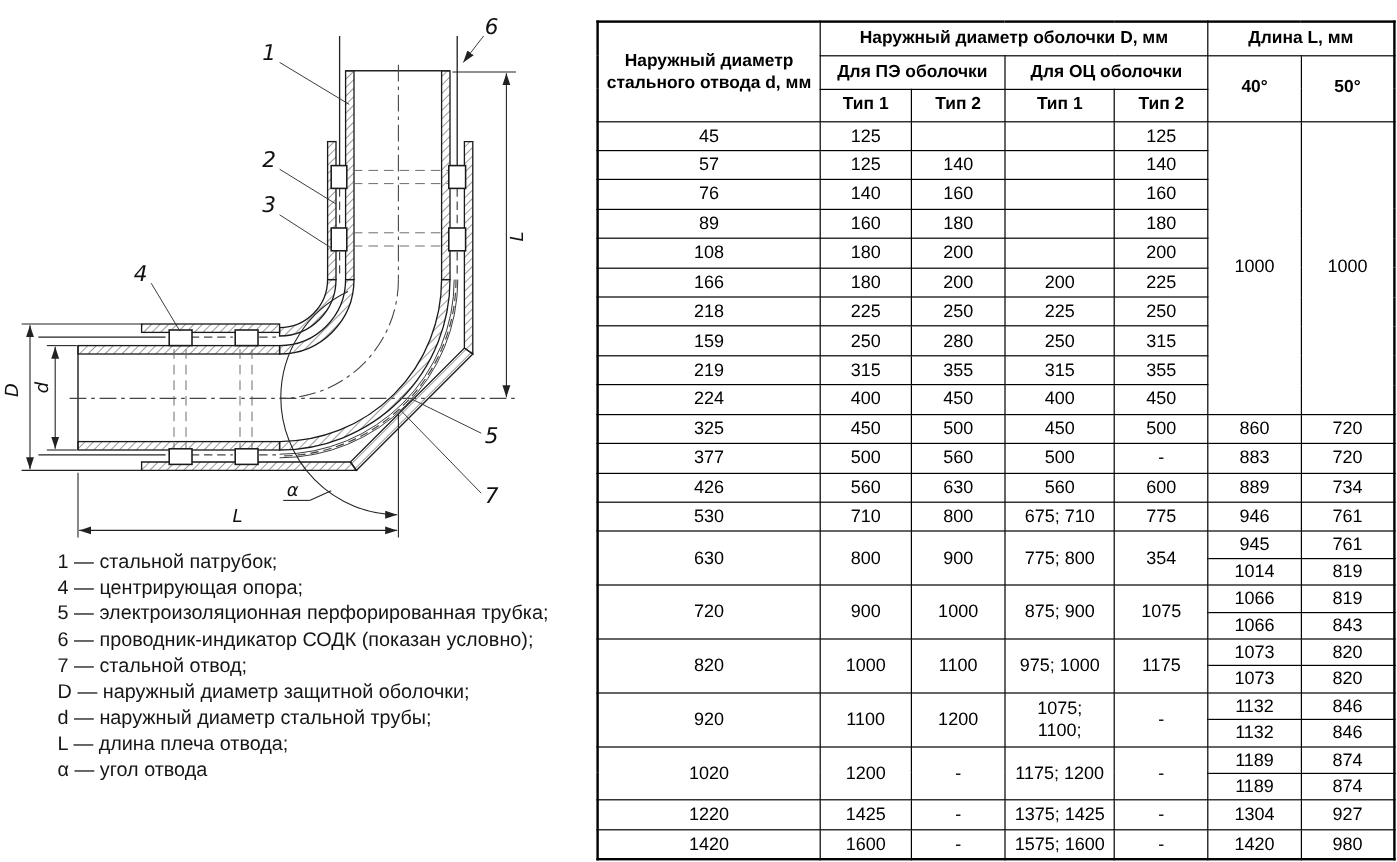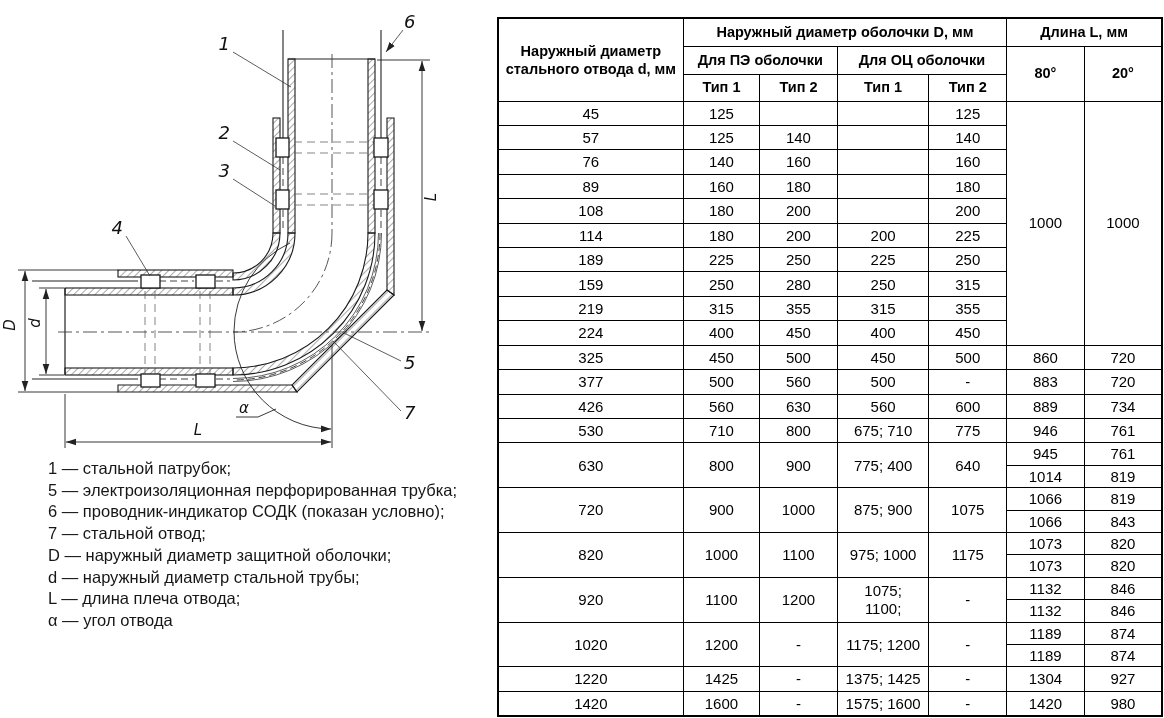"80°" th.thL { text: 80 -> 40 }
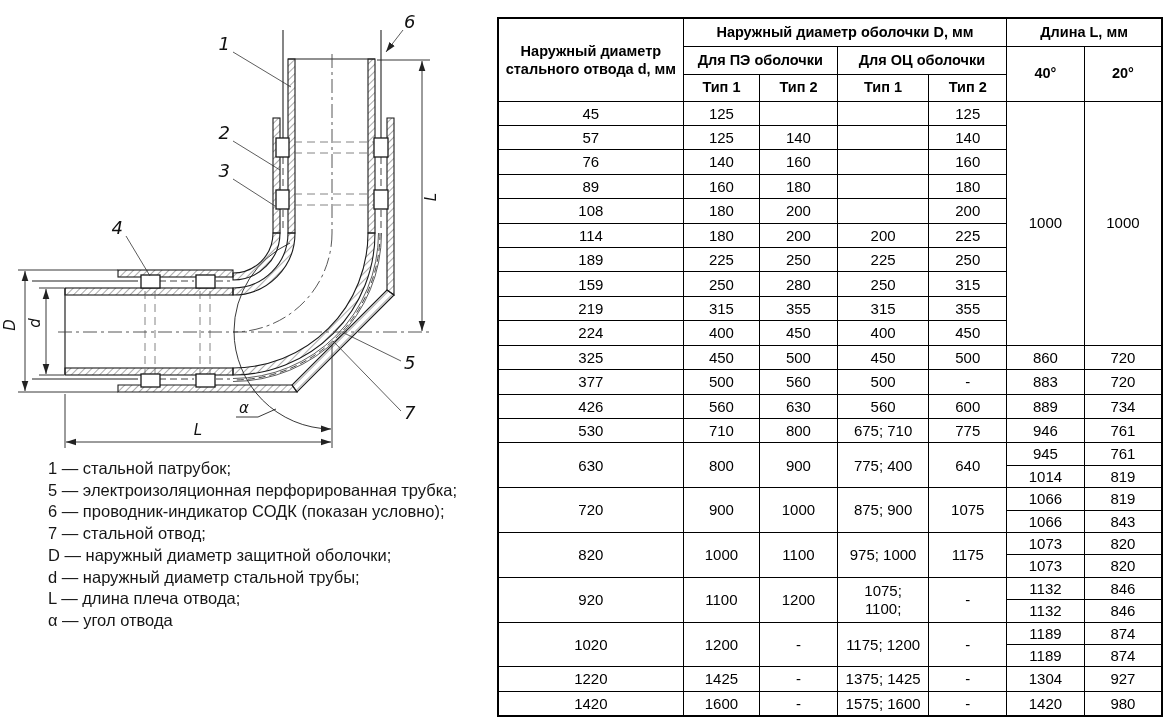"20°" th.hb { text: 20 -> 50 }
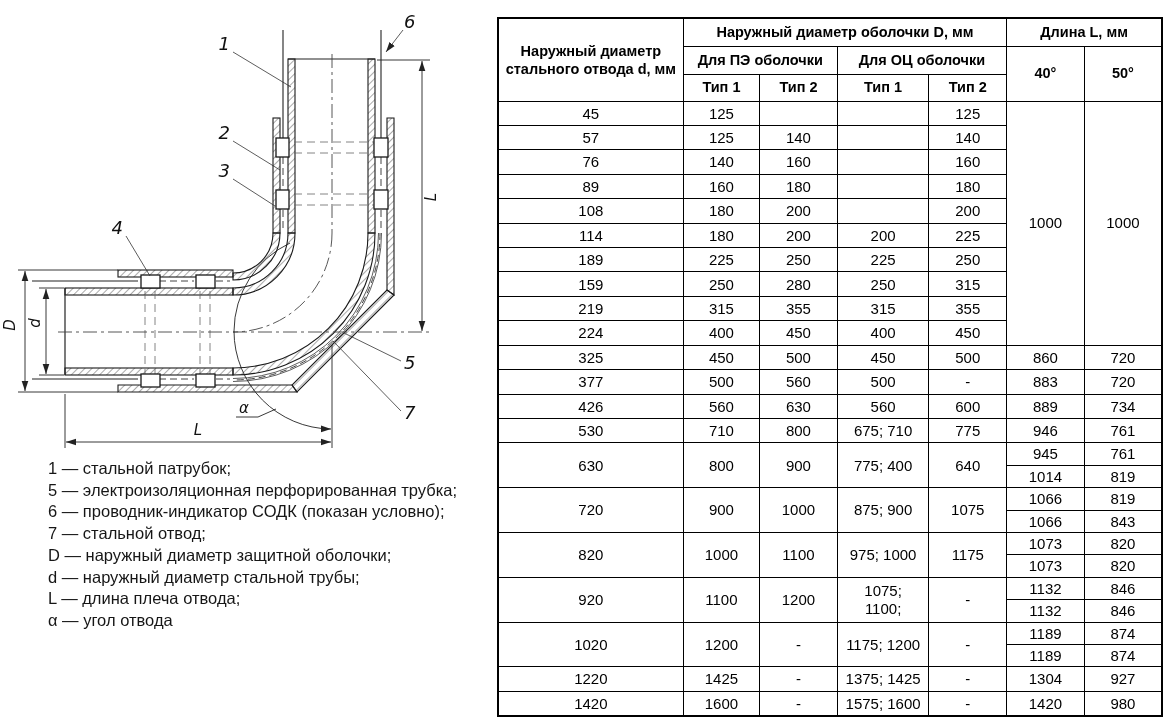"114" td.c1 { text: 114 -> 166 }
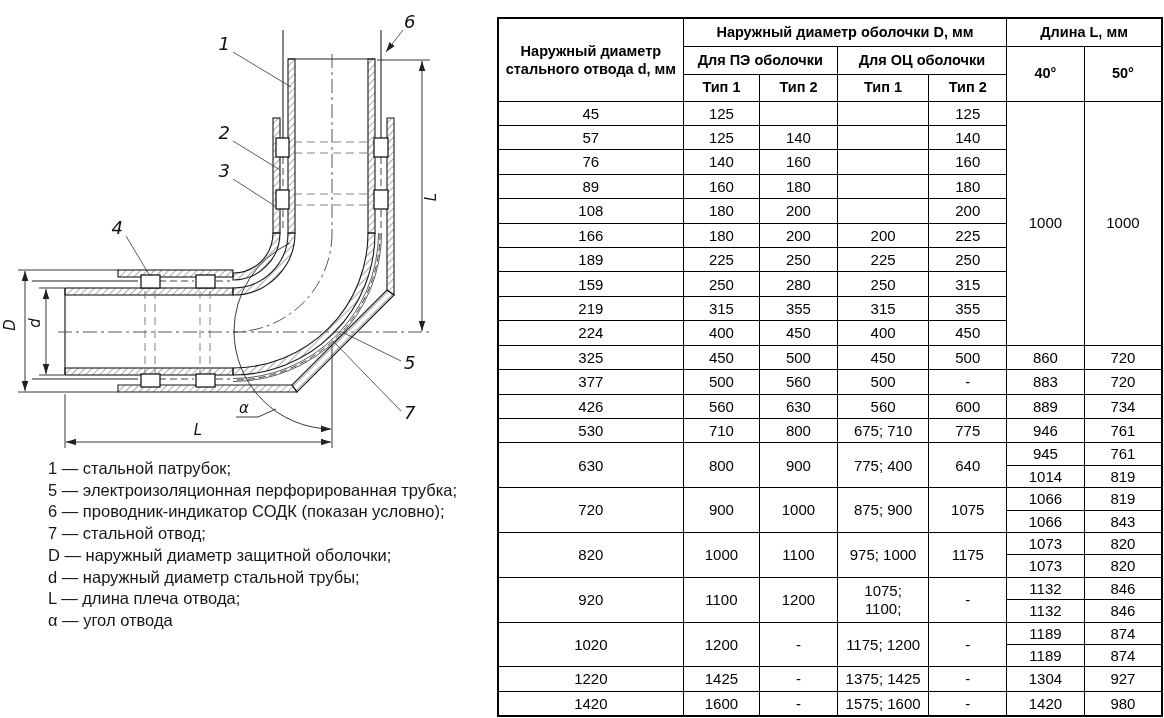"189" td.c1 { text: 189 -> 218 }
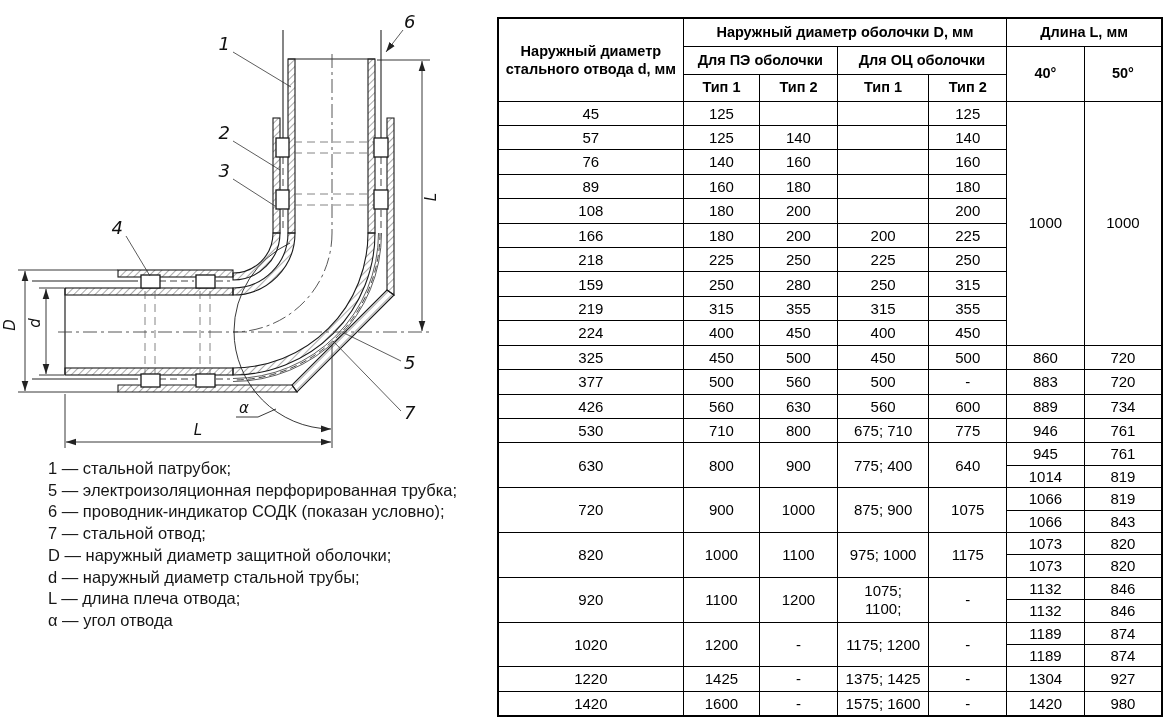"775; 400" td.c4 { text: 400 -> 800 }
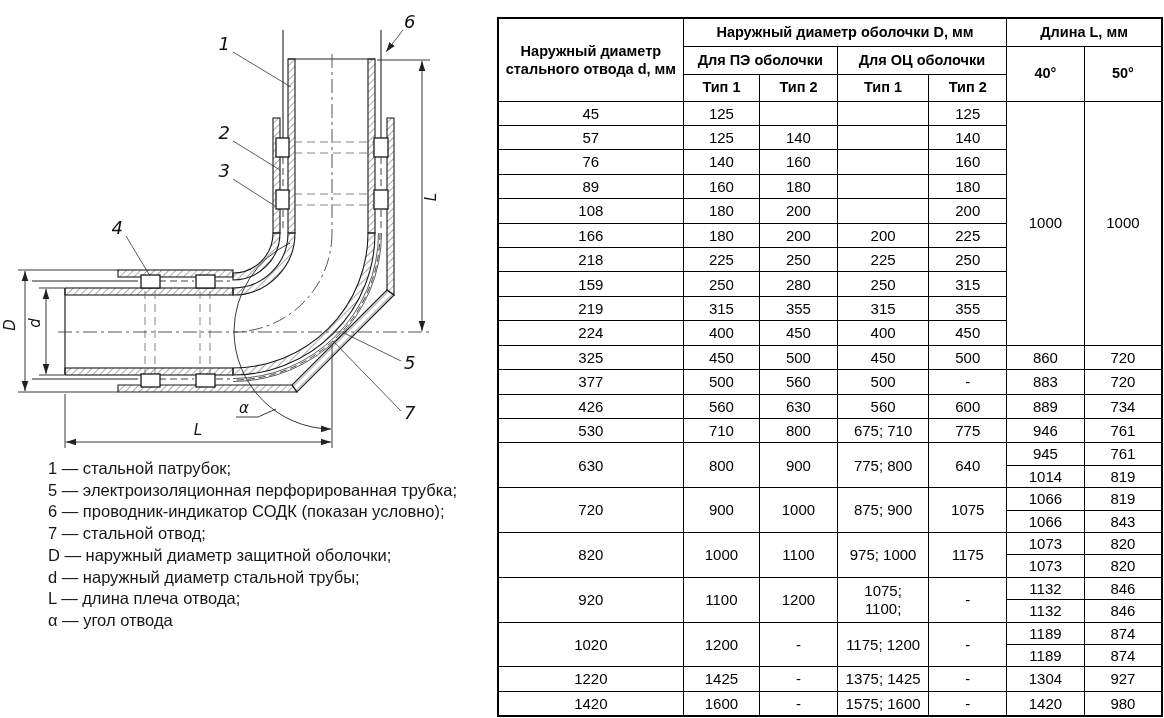"640" td.c5 { text: 640 -> 354 }
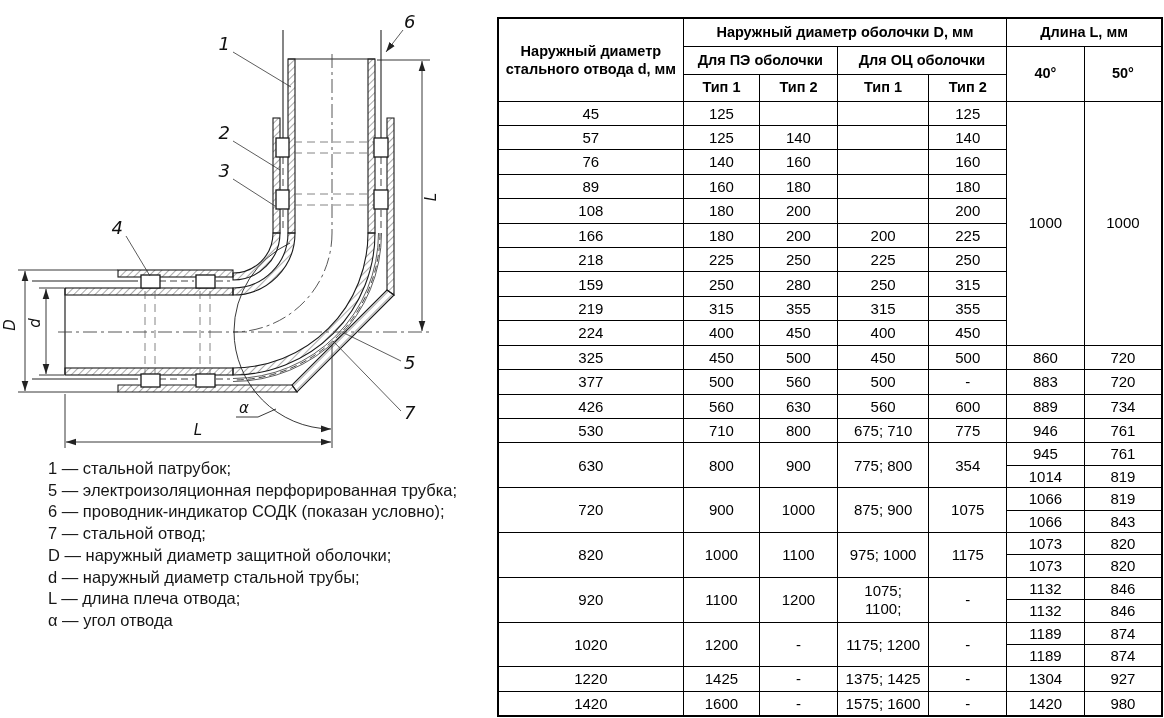"4 — центрирующая опора;" div.legend-line { html: none -> <div>4 — центрирующая опора;</div> }
